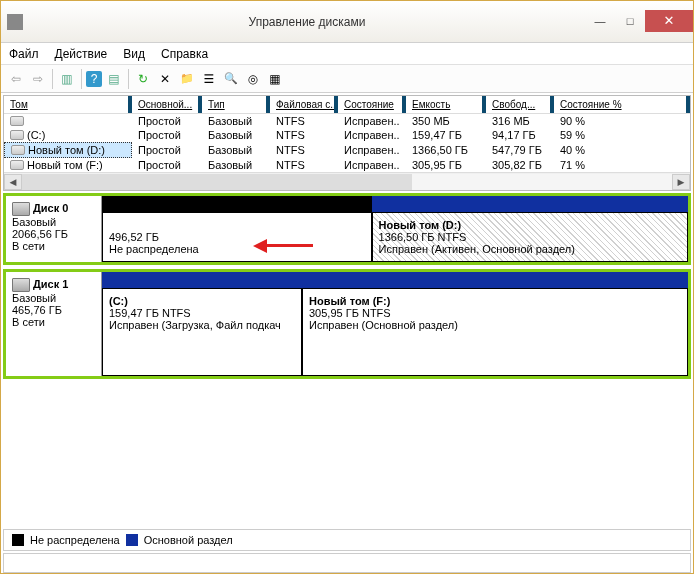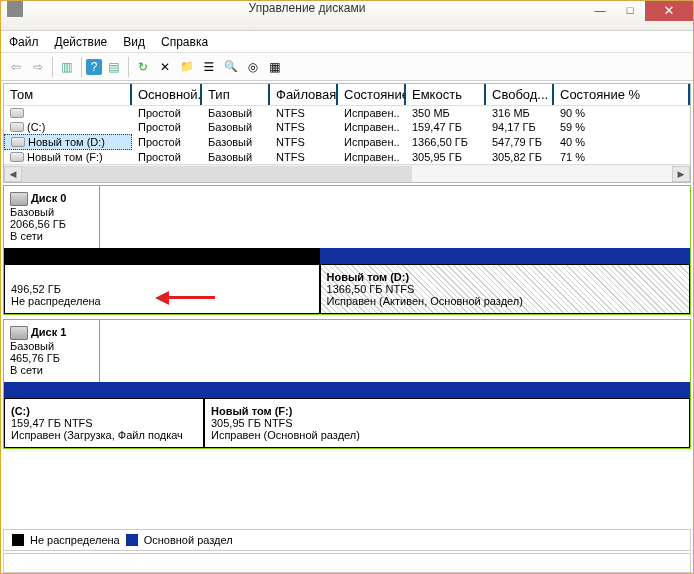"Управление дисками" .titlebar { align-items: flex-start -> center; height: 30px -> 42px }
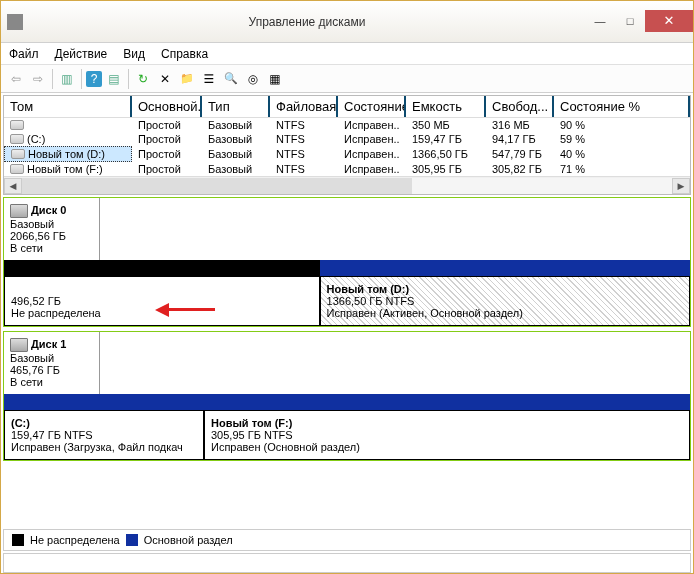"Том" .vol-header-cell { border-right: 2px solid #0c4a6e -> 4px solid #0c4a6e; font-size: 13px -> 10px; text-decoration: none -> underline }
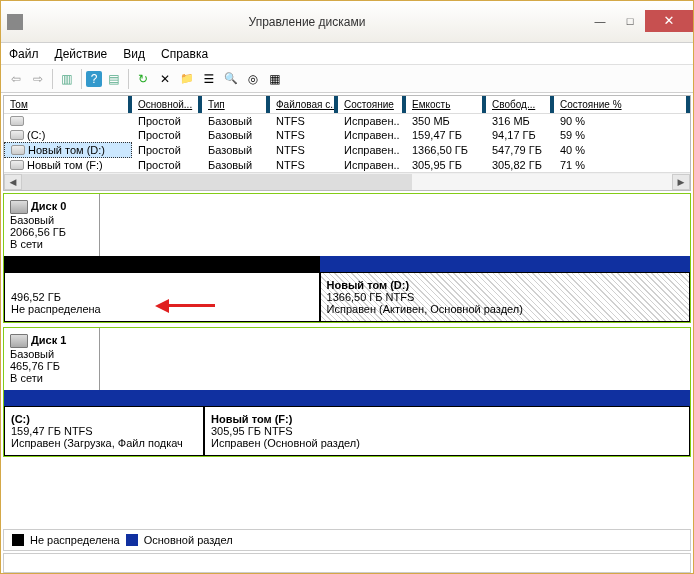"Диск 0" .disk-panel { border: 1px solid #84cc16 -> 3px solid #84cc16; flex-direction: column -> none }
